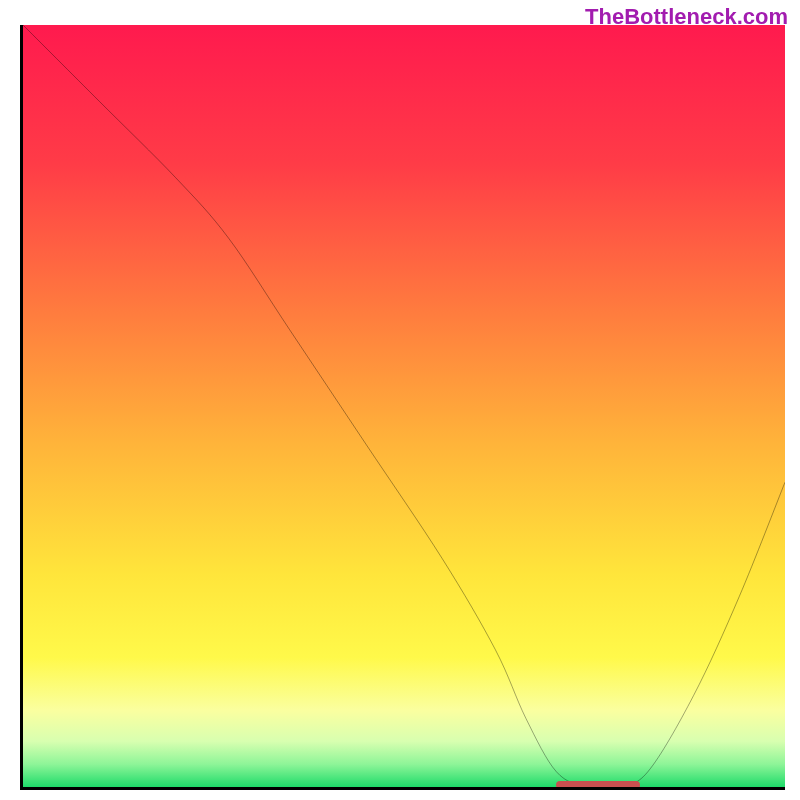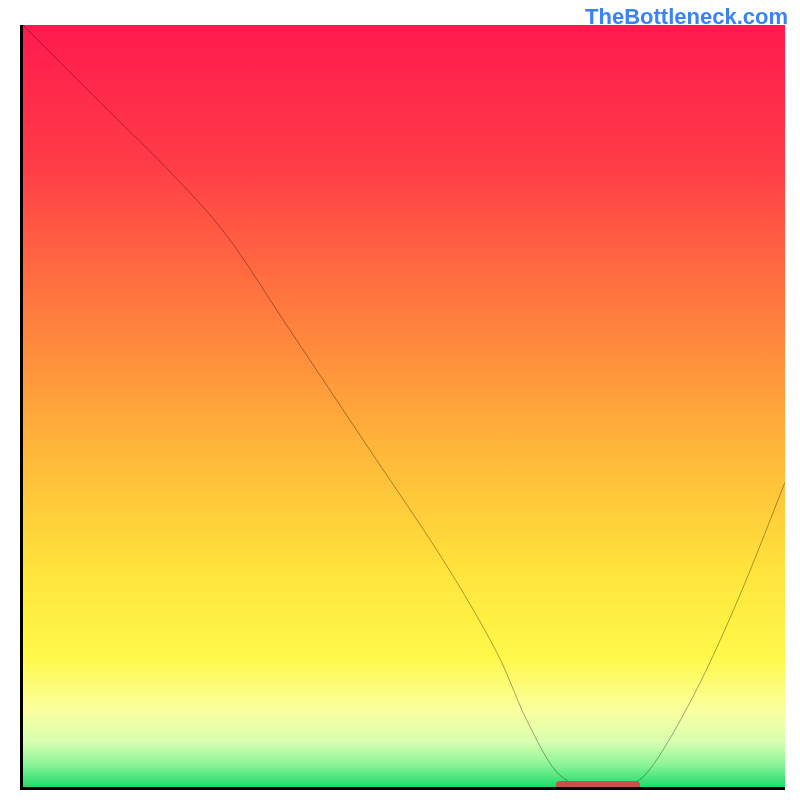"TheBottleneck.com" .watermark { color: #3b82f6 -> #a21caf }
